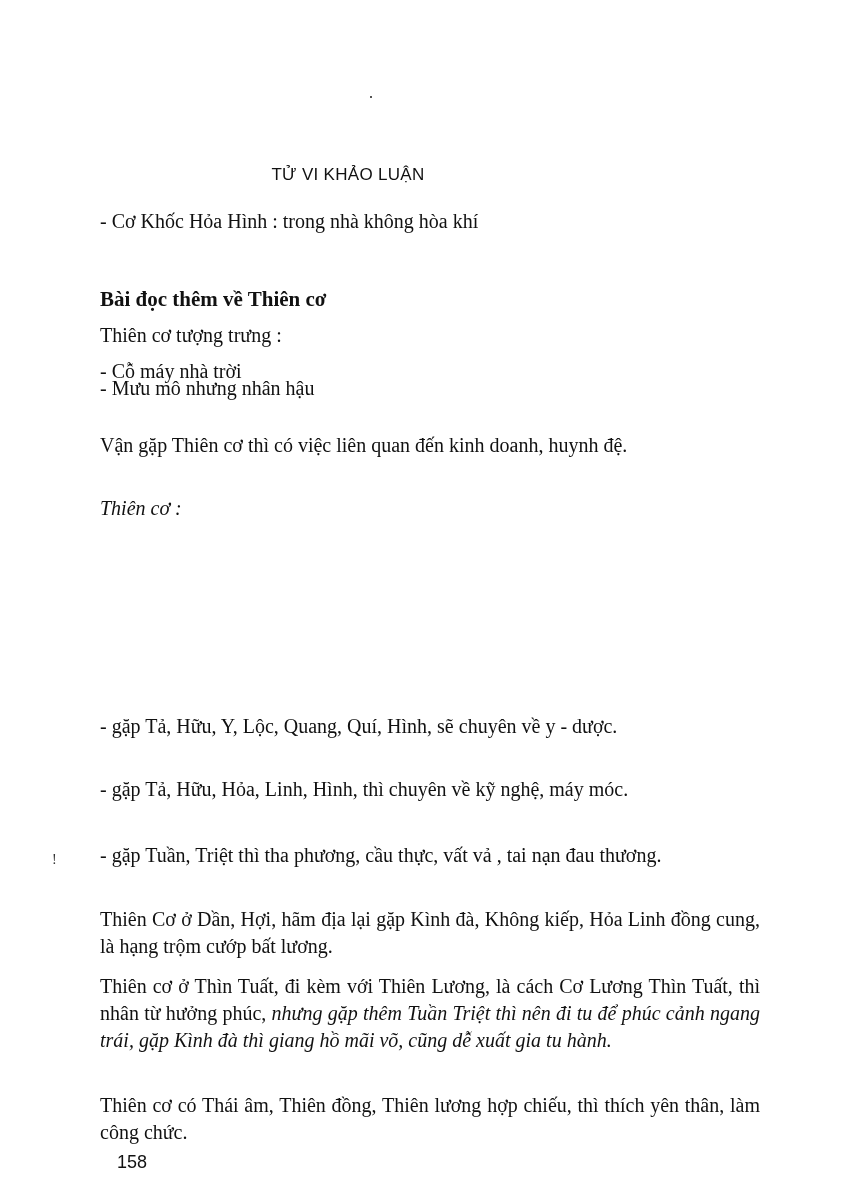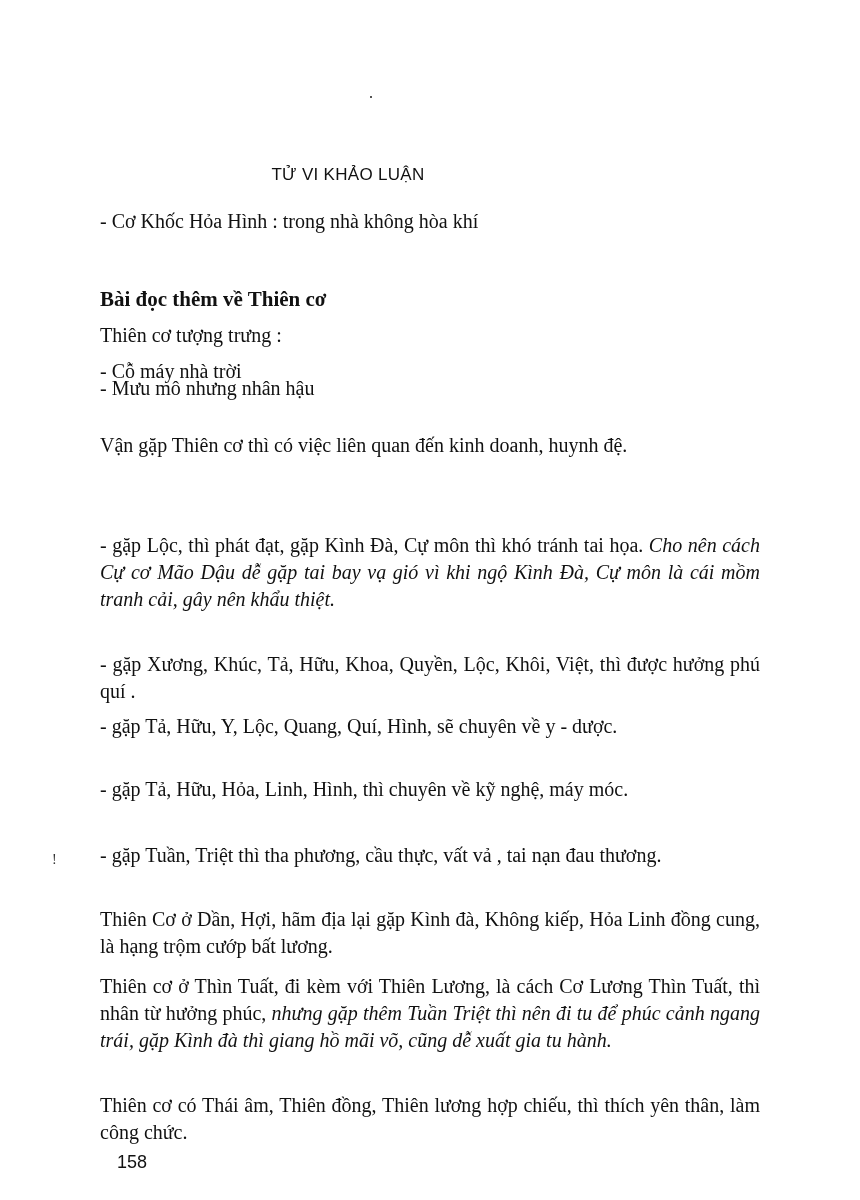"Thiên cơ :" div.line { html: none -> <div>Thiên cơ :</div> }
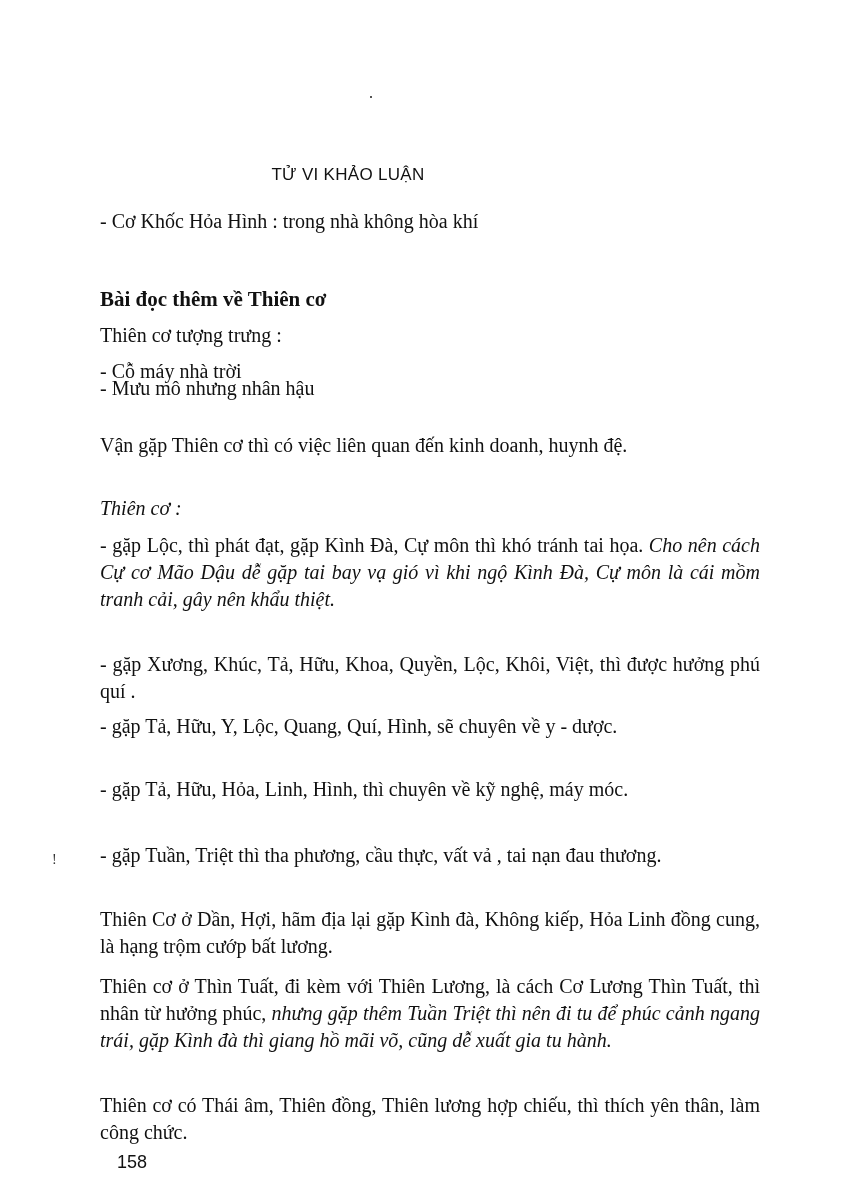"- gặp Lộc, thì phát" div.line { html: <div> <span>- gặp Lộc, thì phát đạt, gặp Kình Đà, Cự môn thì khó tránh tai họa.</span><span> Cho nên cách Cự cơ Mão Dậu dễ gặp tai bay vạ gió vì khi ngộ Kình Đà, Cự môn là cái mồm tranh cải, gây nên khẩu thiệt.</span> </div> -> none }
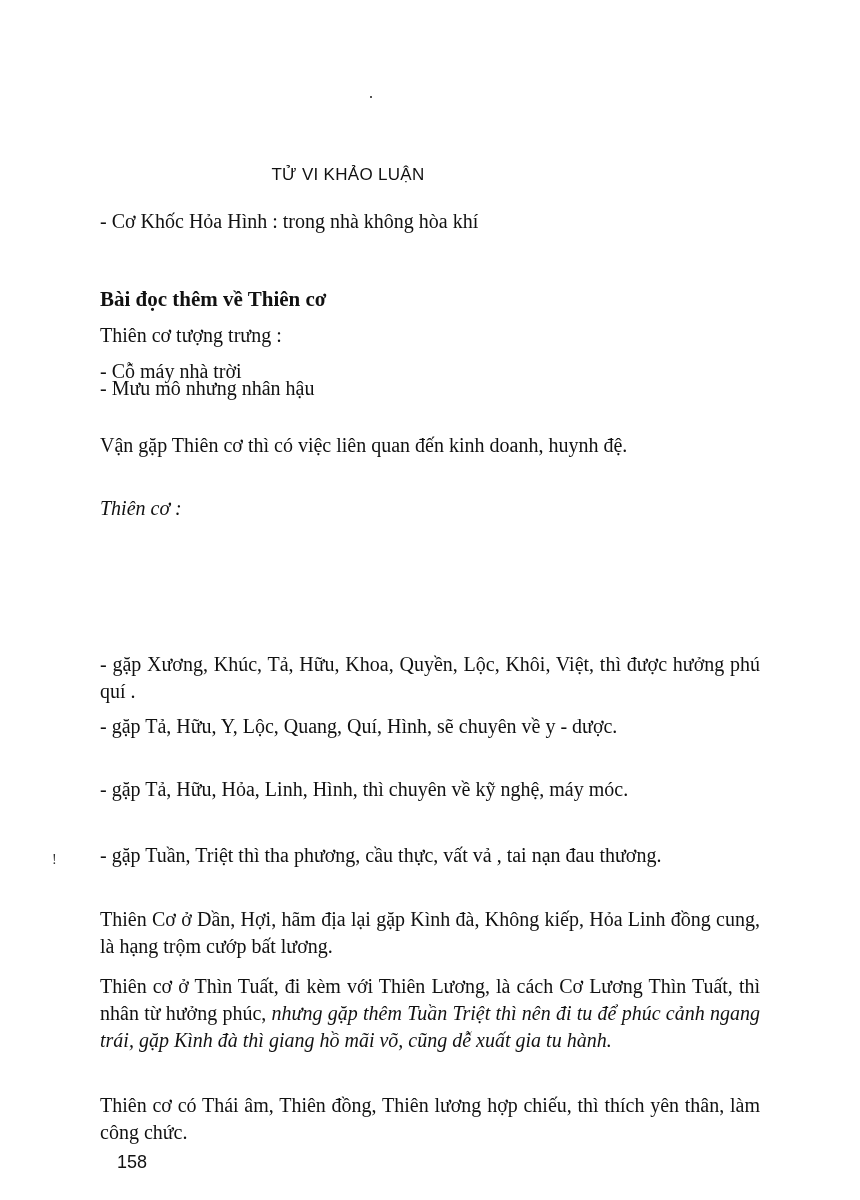"- gặp Xương, Khúc, Tả," div.line { html: <div>- gặp Xương, Khúc, Tả, Hữu, Khoa, Quyền, Lộc, Khôi, Việt, thì được hưởng phú quí .</div> -> none }
